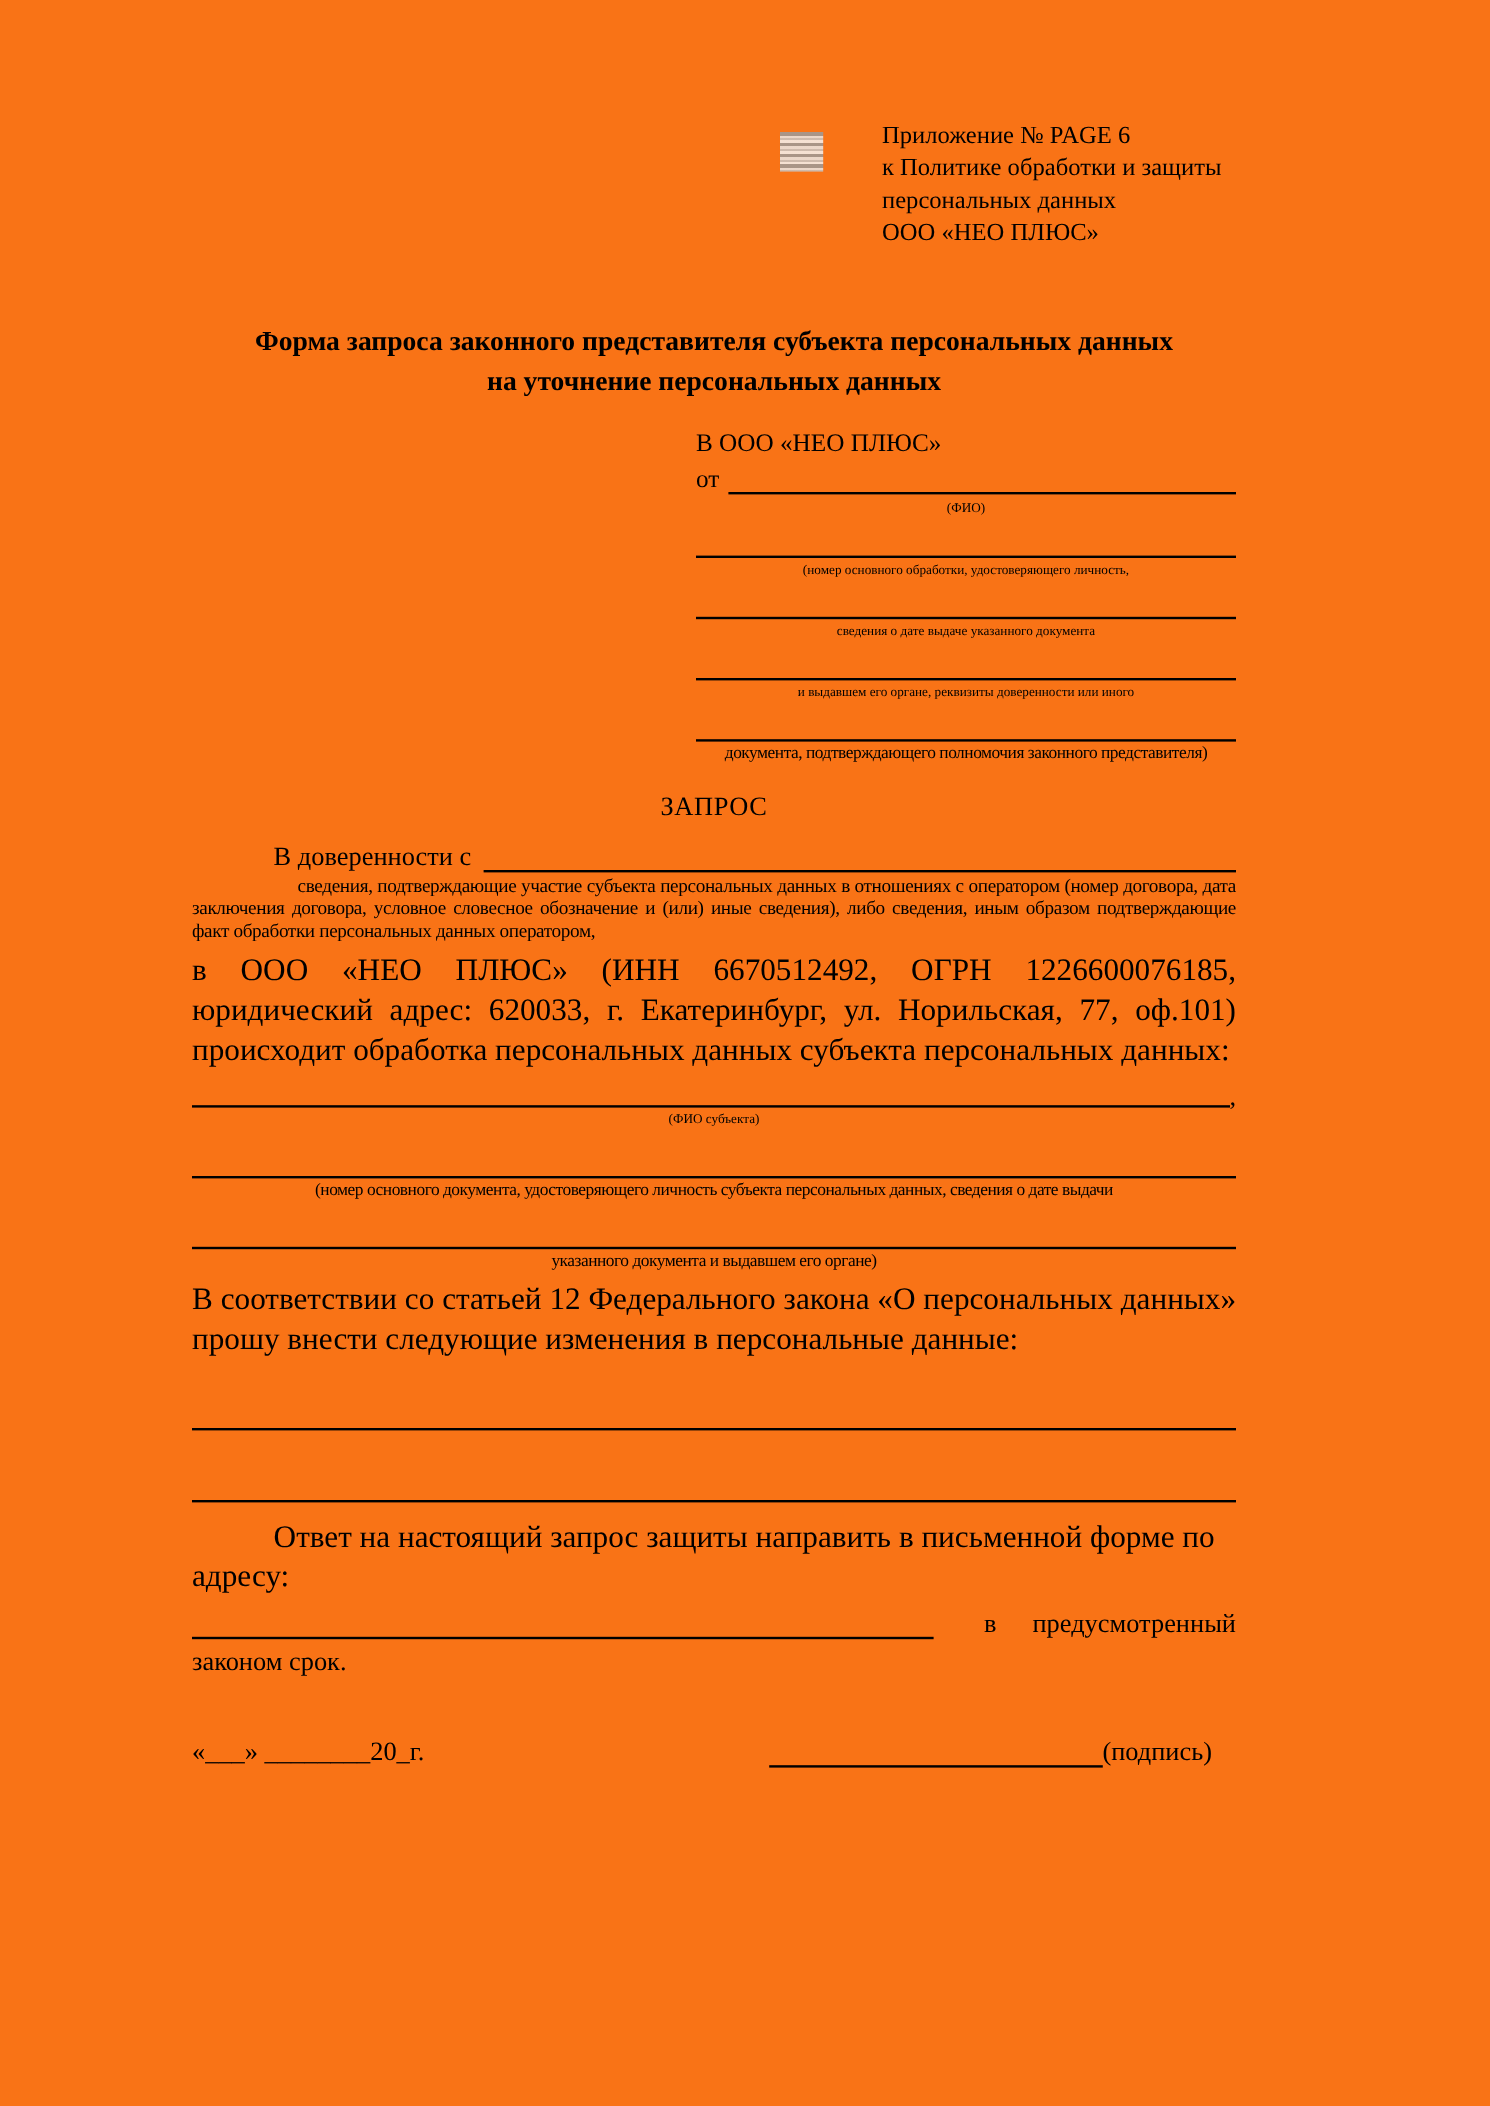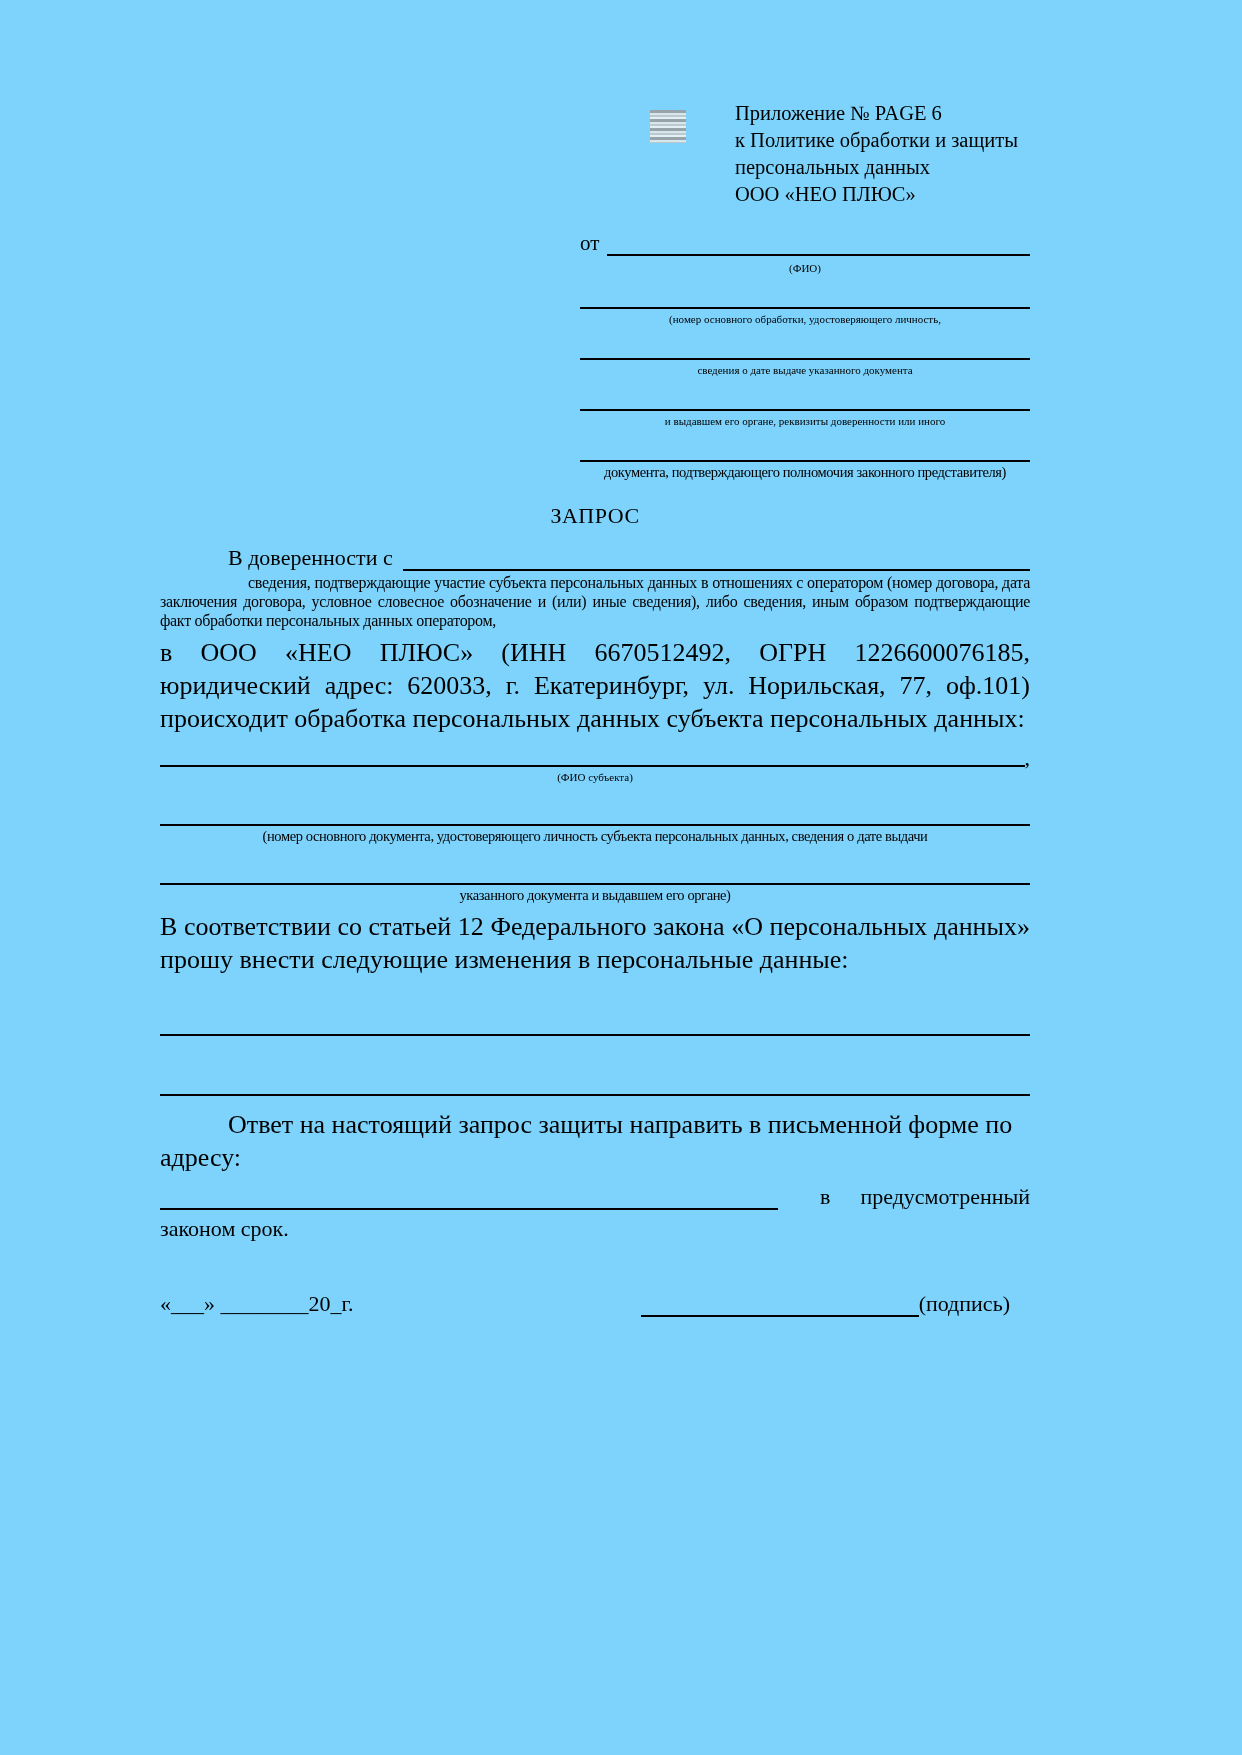"Приложение № PAGE 6" .page { background: #7dd3fc -> #f97316 }
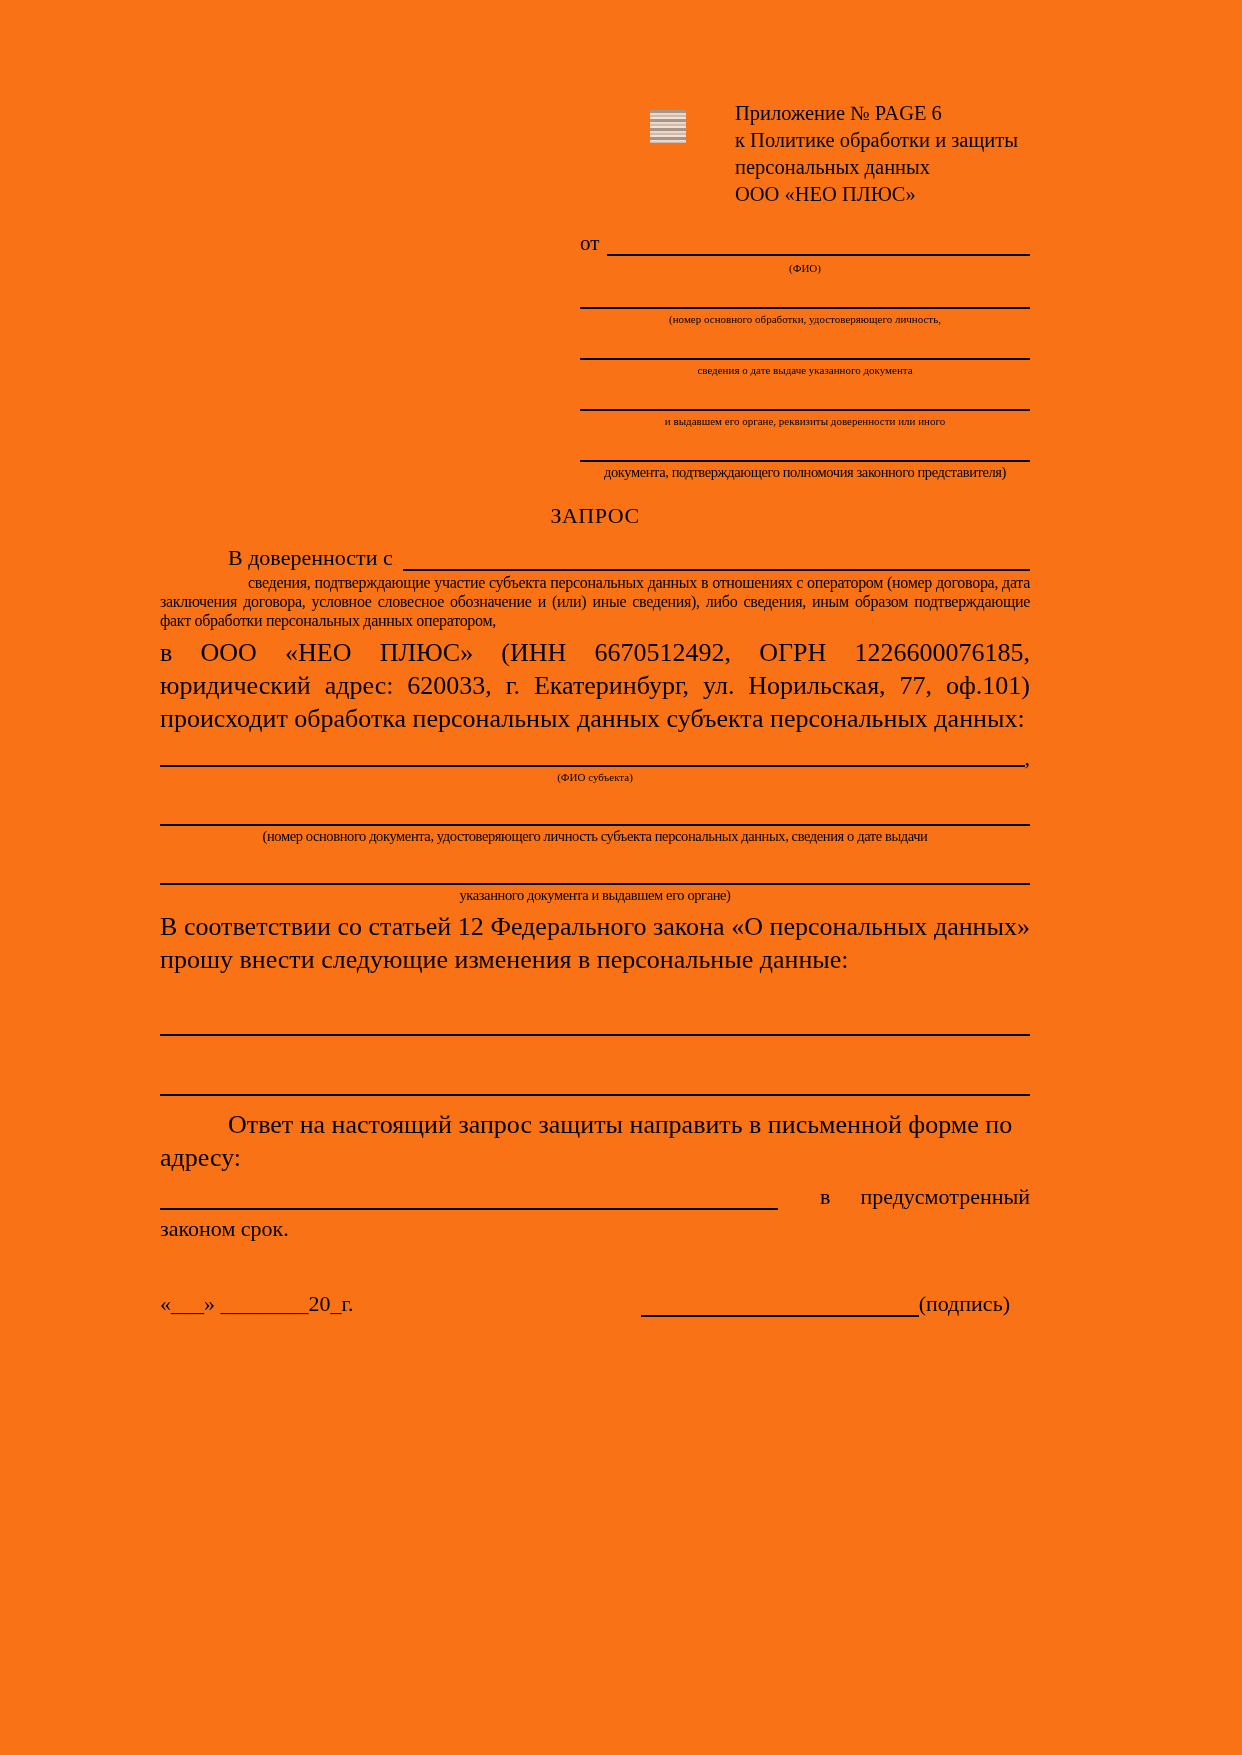"Форма запроса законного представителя" div.form-title { html: none -> <div> <span>Форма запроса законного представителя субъекта персональных данных</span><br> <span>на уточнение персональных данных</span> </div> }
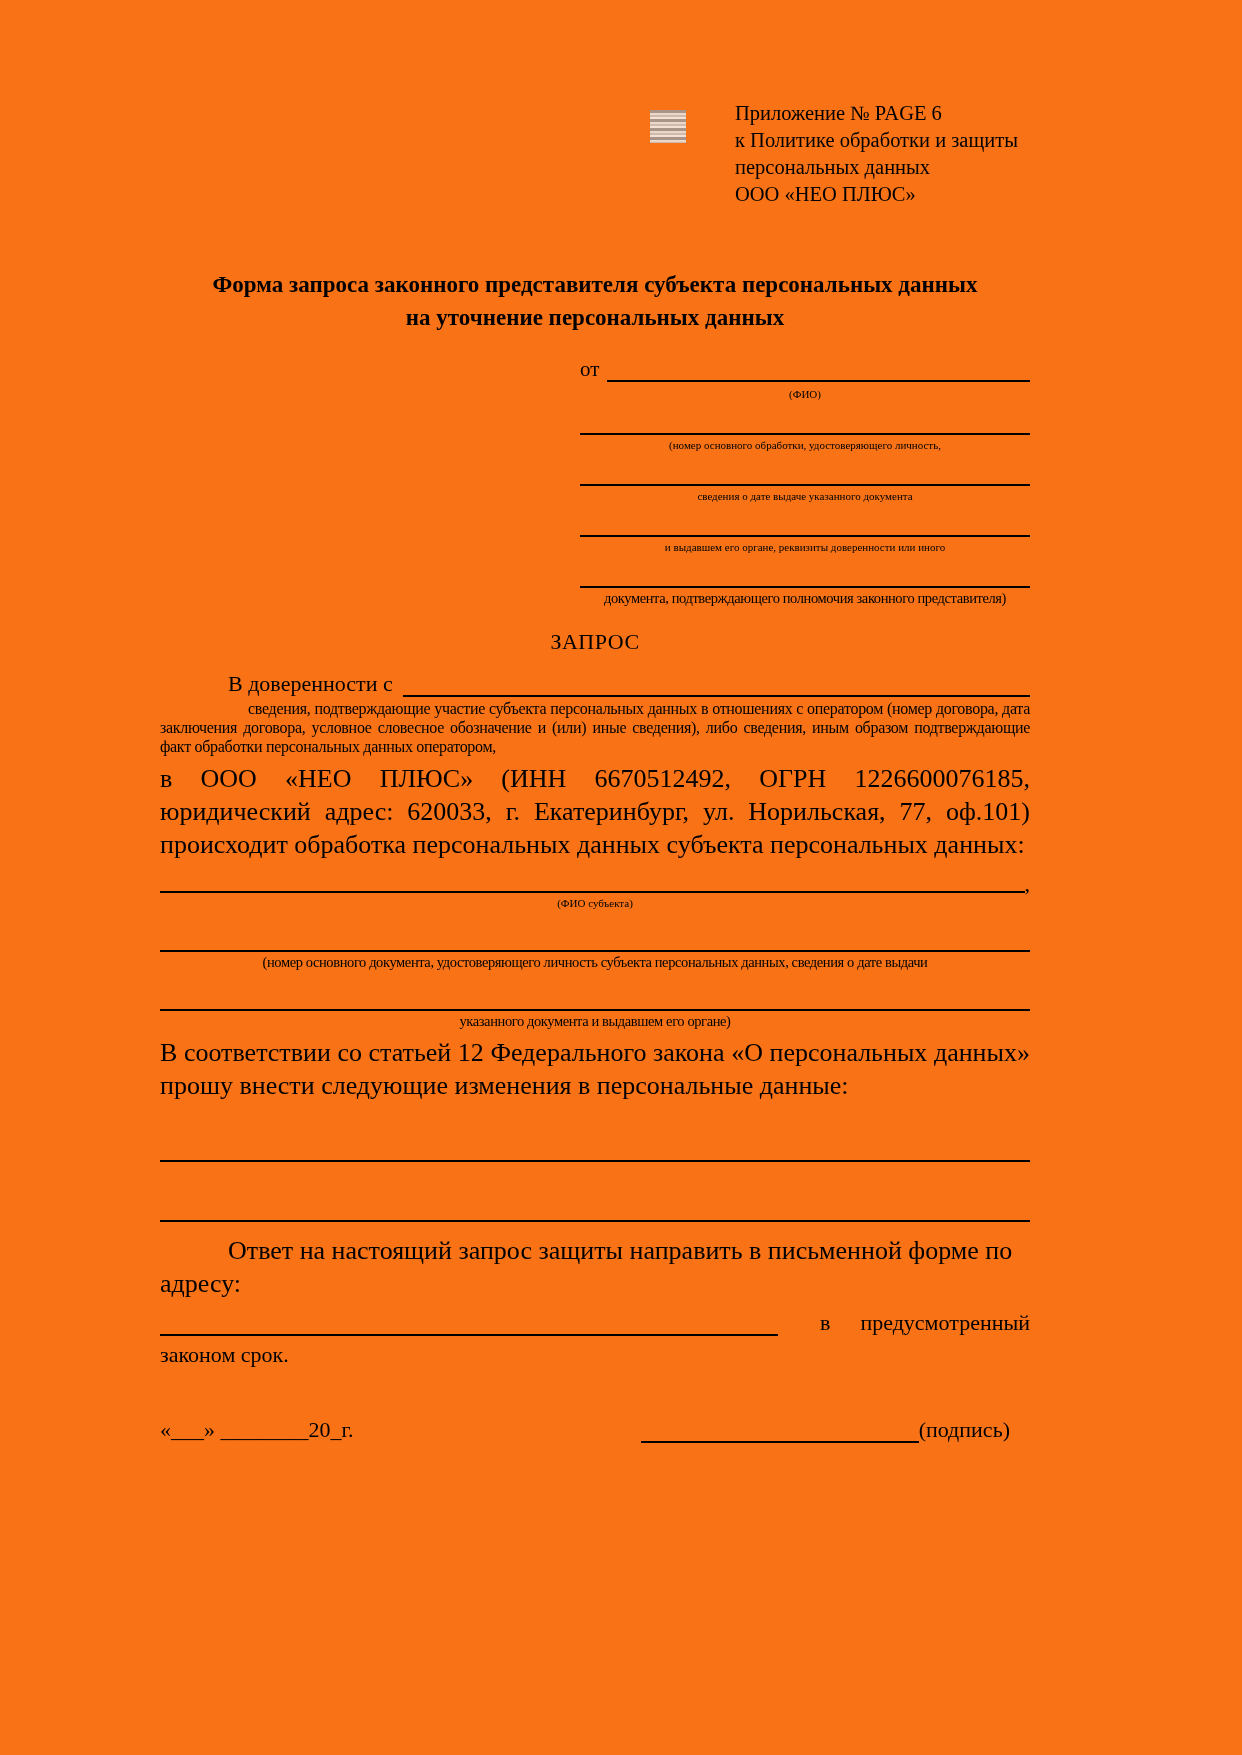"В ООО «НЕО ПЛЮС»" div.to { html: none -> <div>В ООО «НЕО ПЛЮС»</div> }
